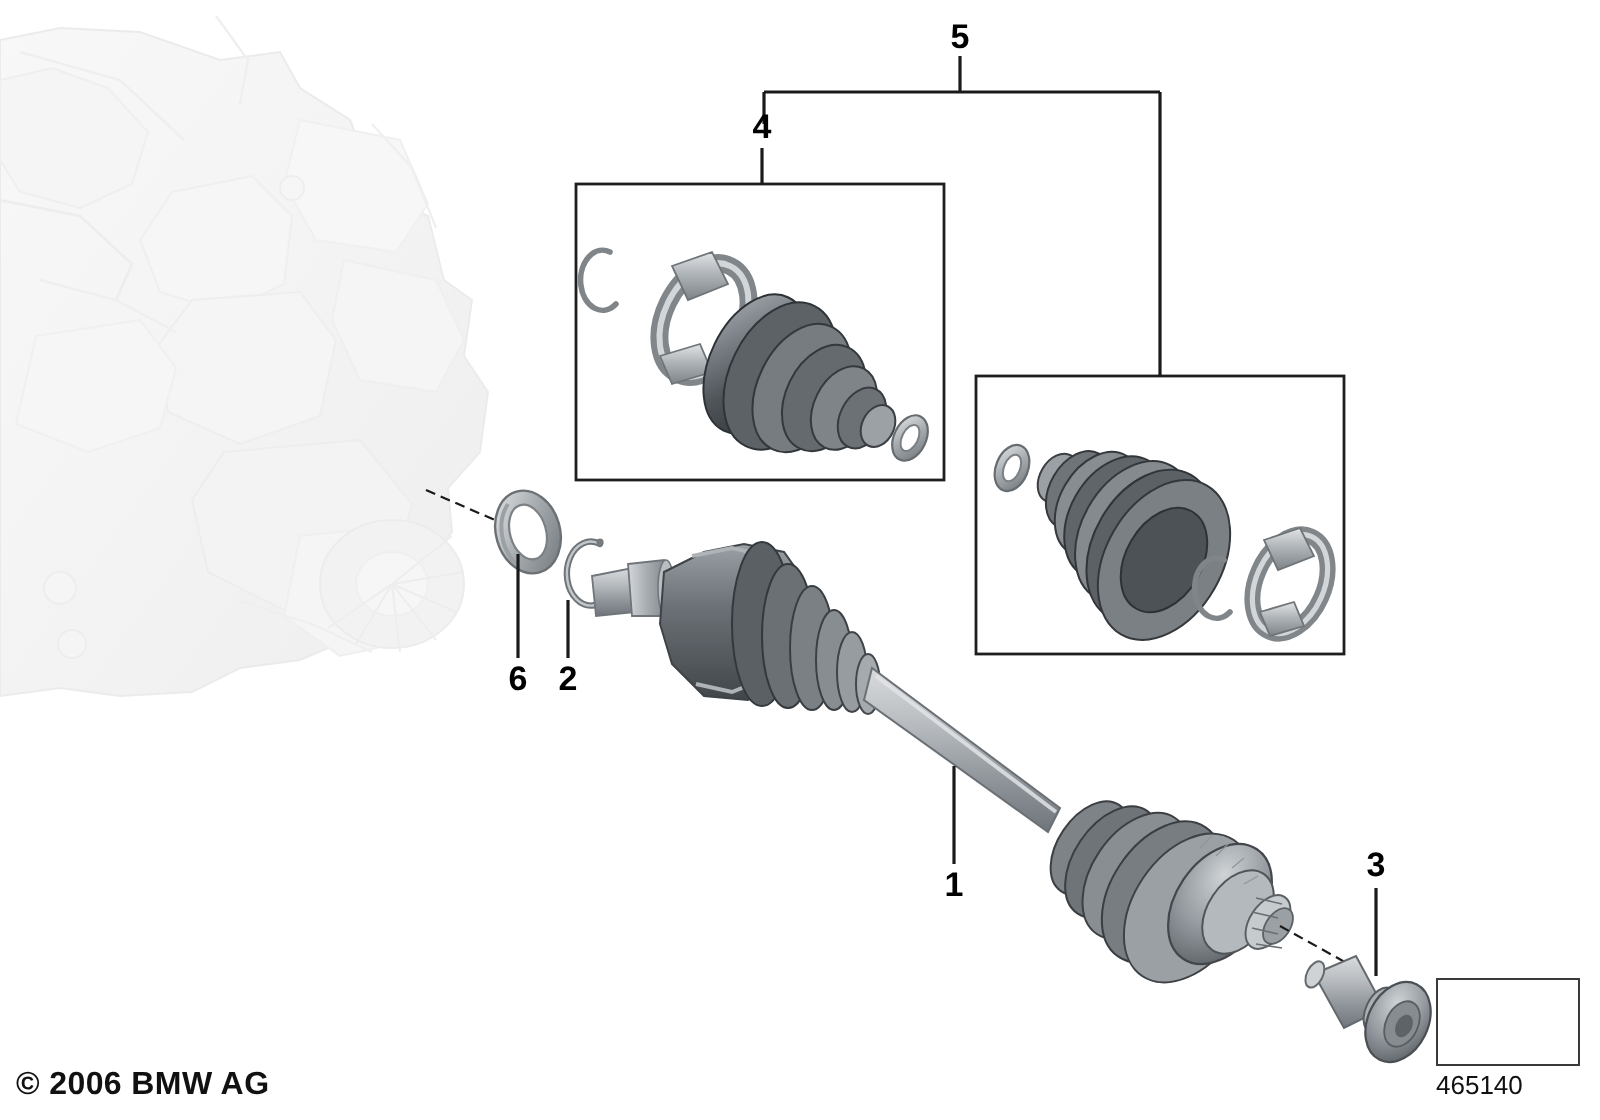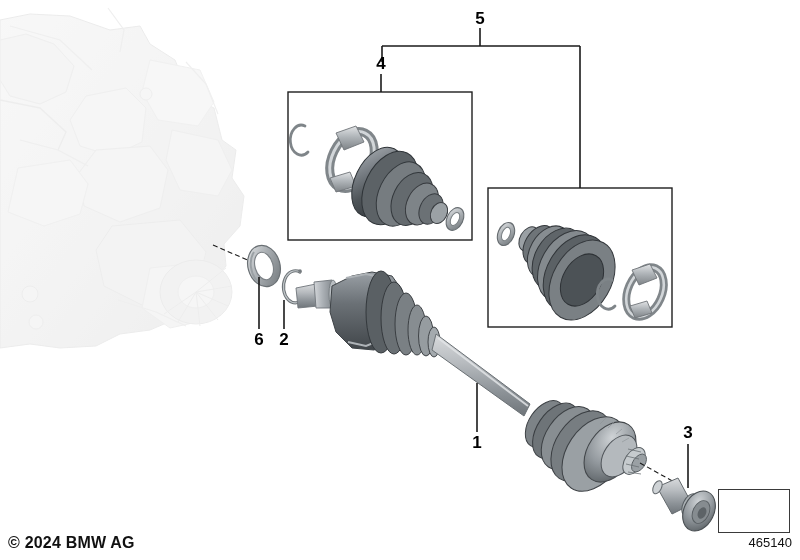"© 2024 BMW AG" div.copyright { text: 2024 -> 2006 }
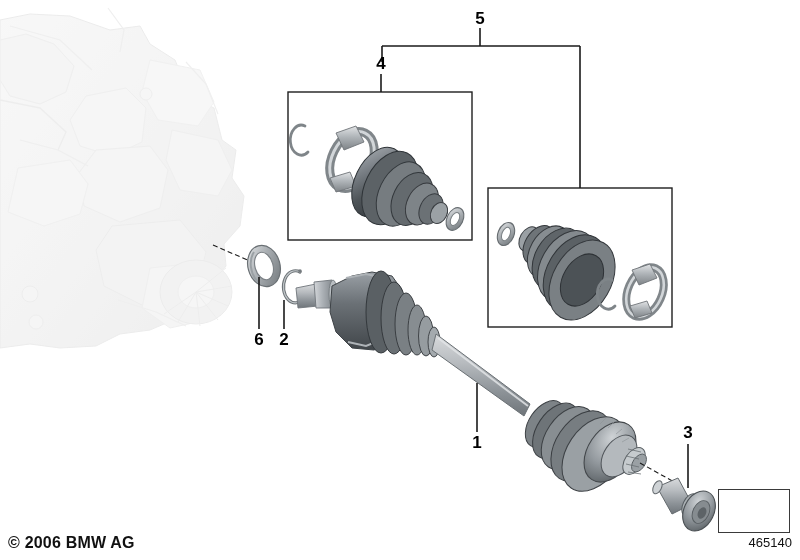"465140" .partnum { text-align: right -> left }
